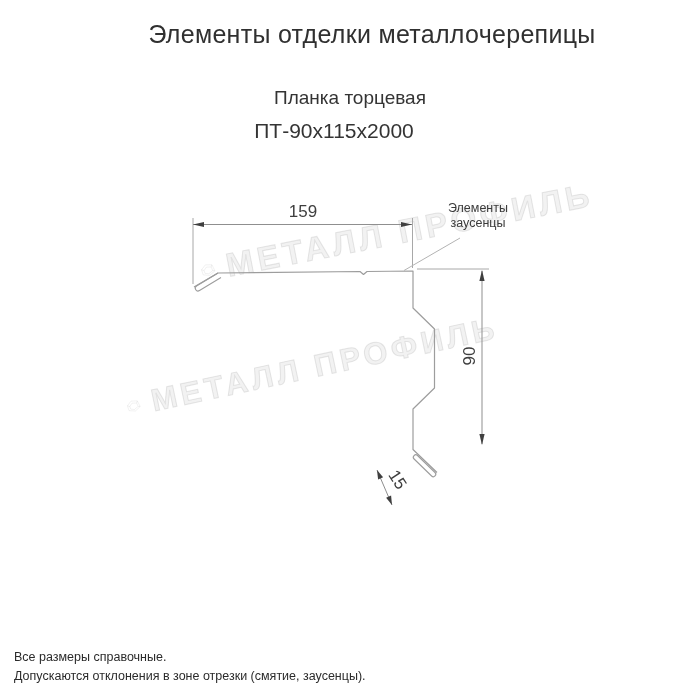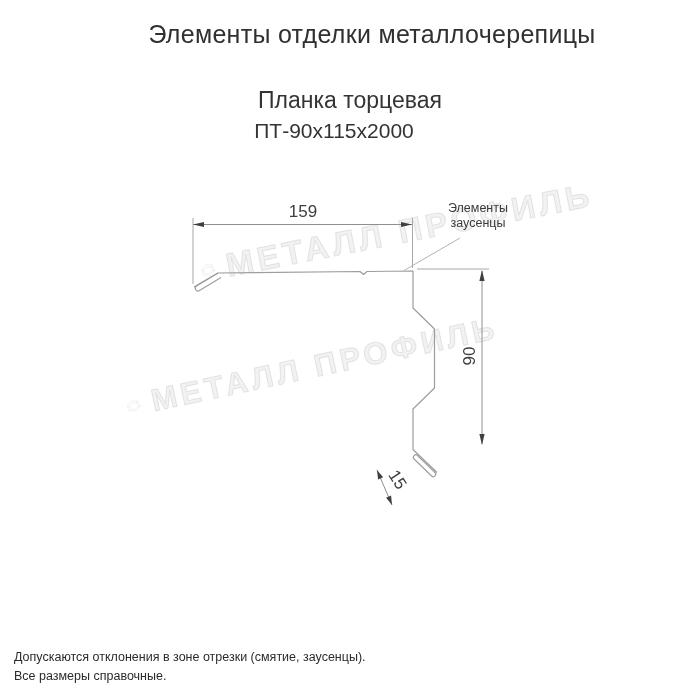"Планка торцевая" .subtitle { font-size: 23px -> 19px }
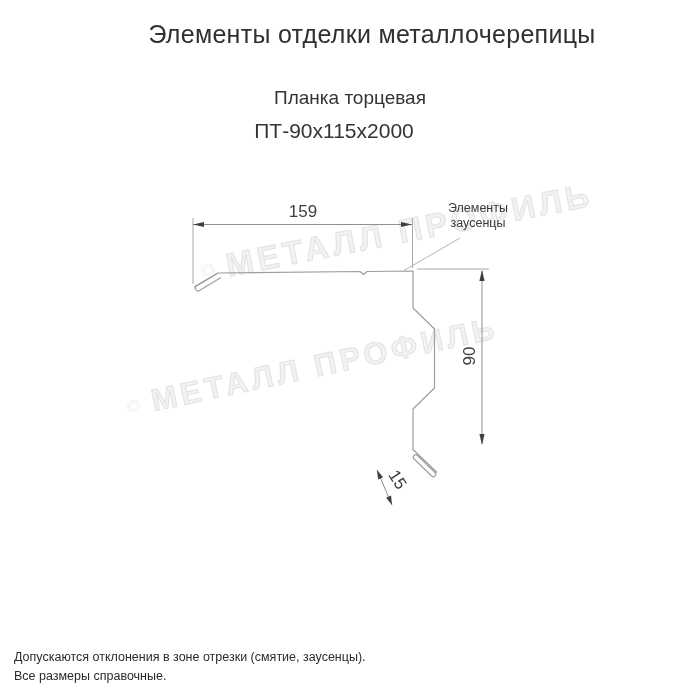"Допускаются отклонения в зоне отрезки" div { order: before "Все размеры справочные." -> after "Все размеры справочные." }
